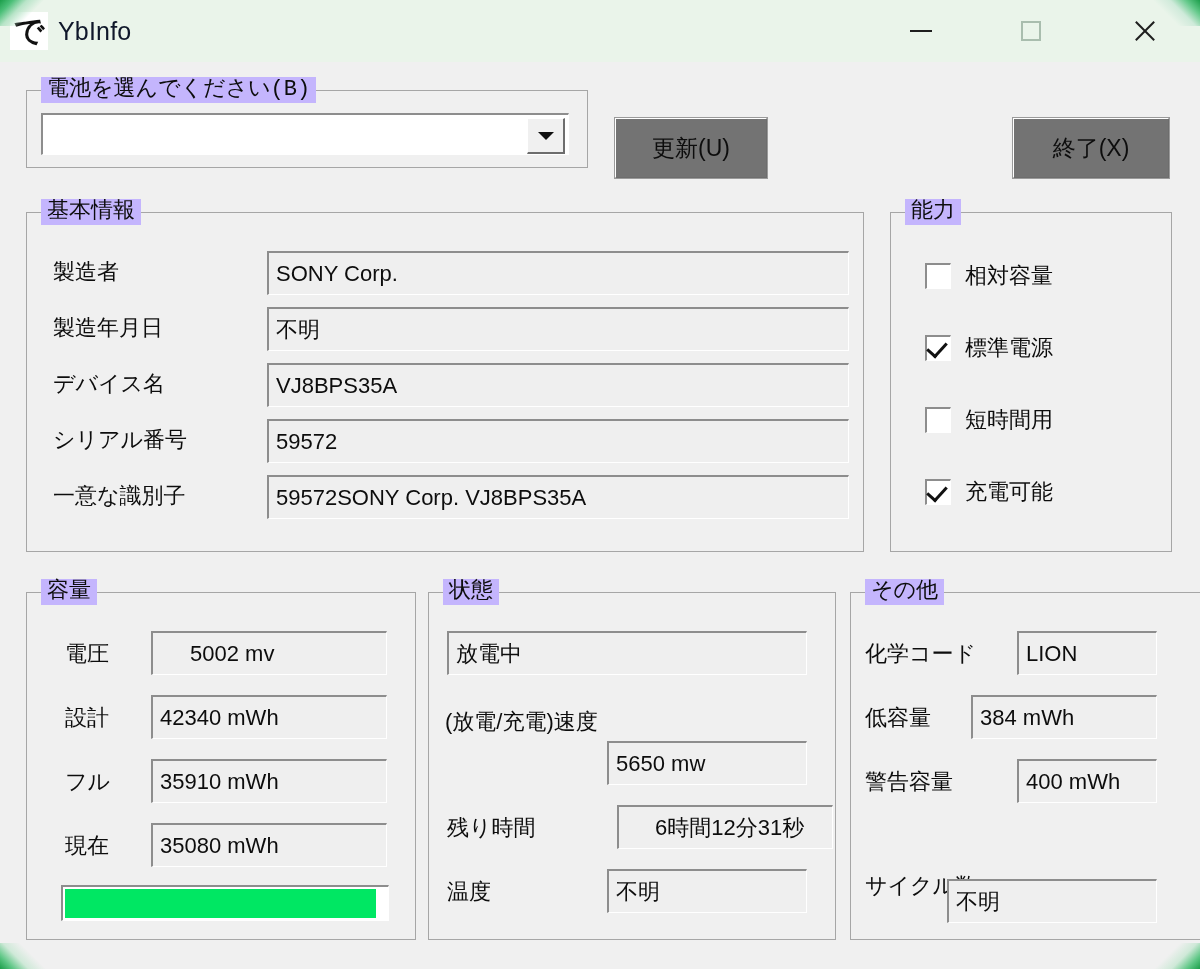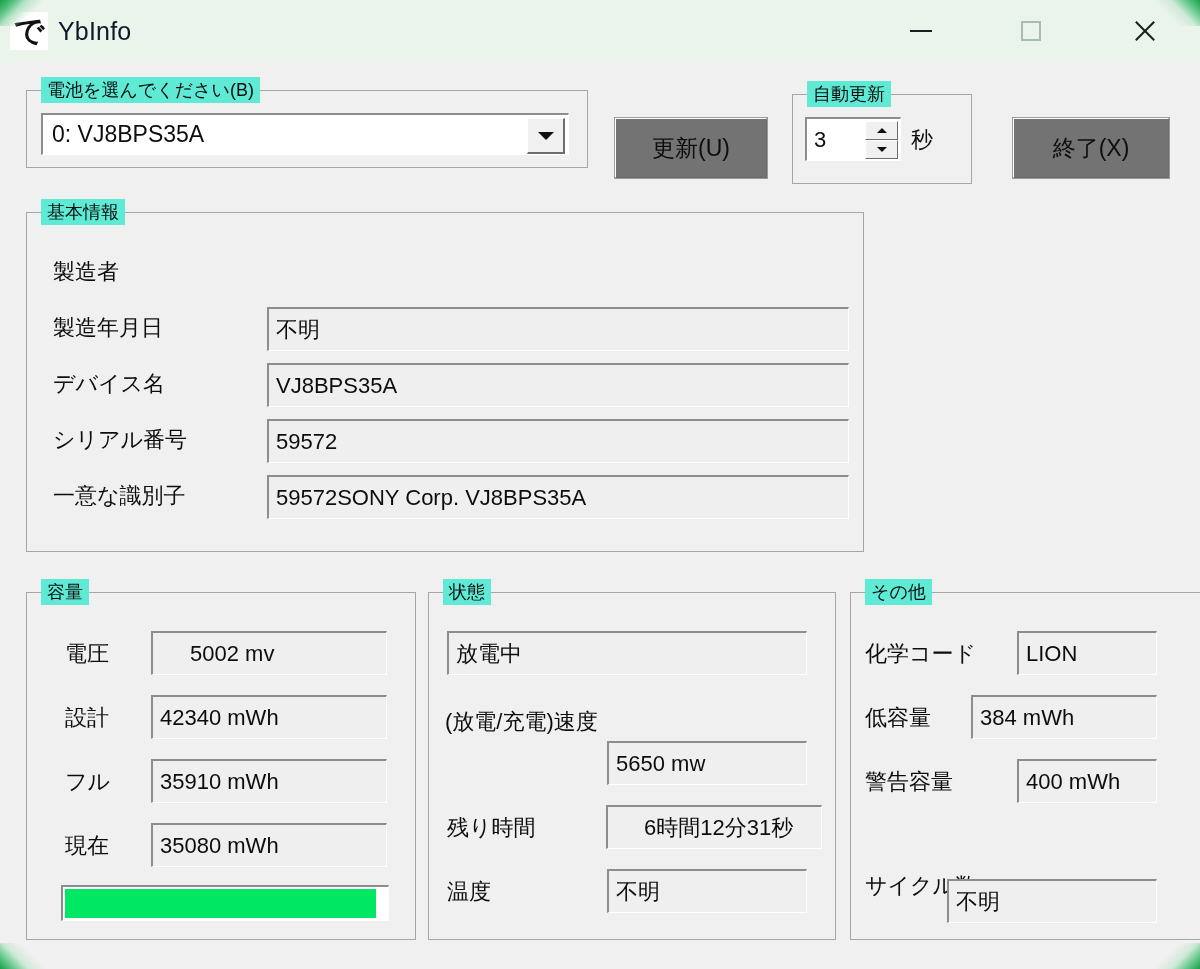"電池を選んでください(B)" .group > .gtitle { background: #5eead4 -> #c4b5fd; font-family: none -> Liberation Mono, monospace; font-size: 18px -> 22px }
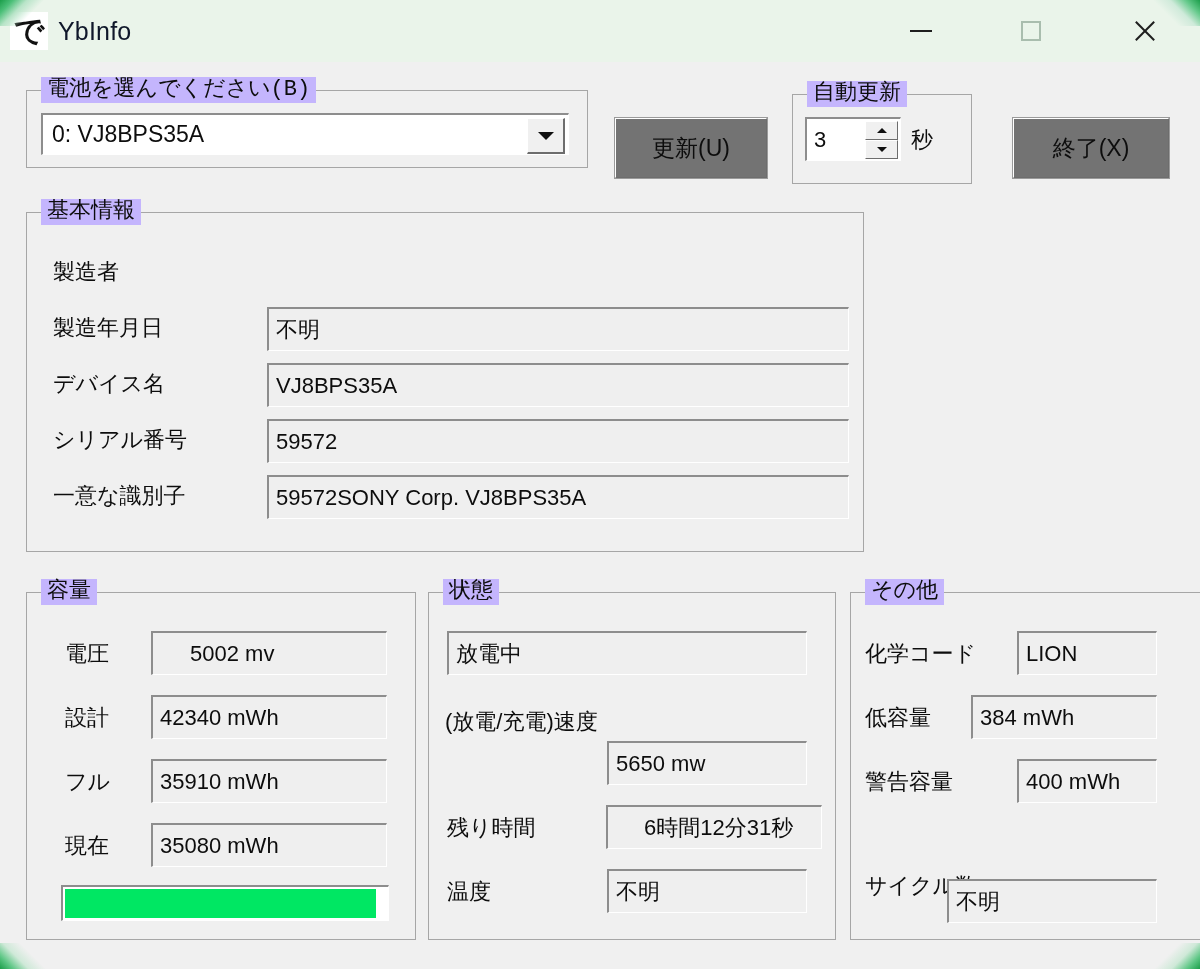"自動更新" div.group { html: <div> <div>自動更新</div> <div> <div>3</div> <div> <div> <div></div> </div> <div> <div></div> </div> </div> </div> <div>秒</div> </div> -> none }
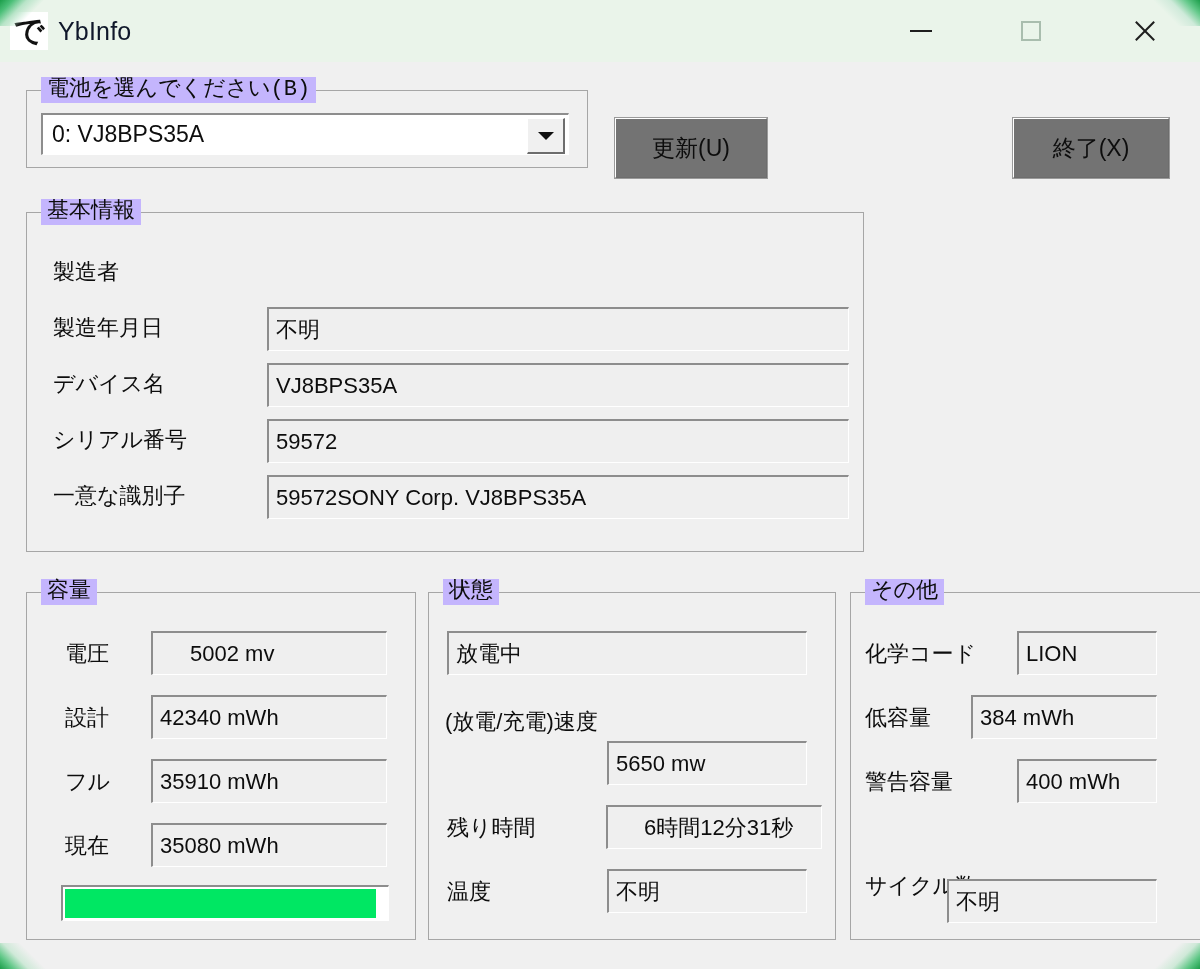"0: VJ8BPS35A" div { html: <div>0: VJ8BPS35A</div> -> none }
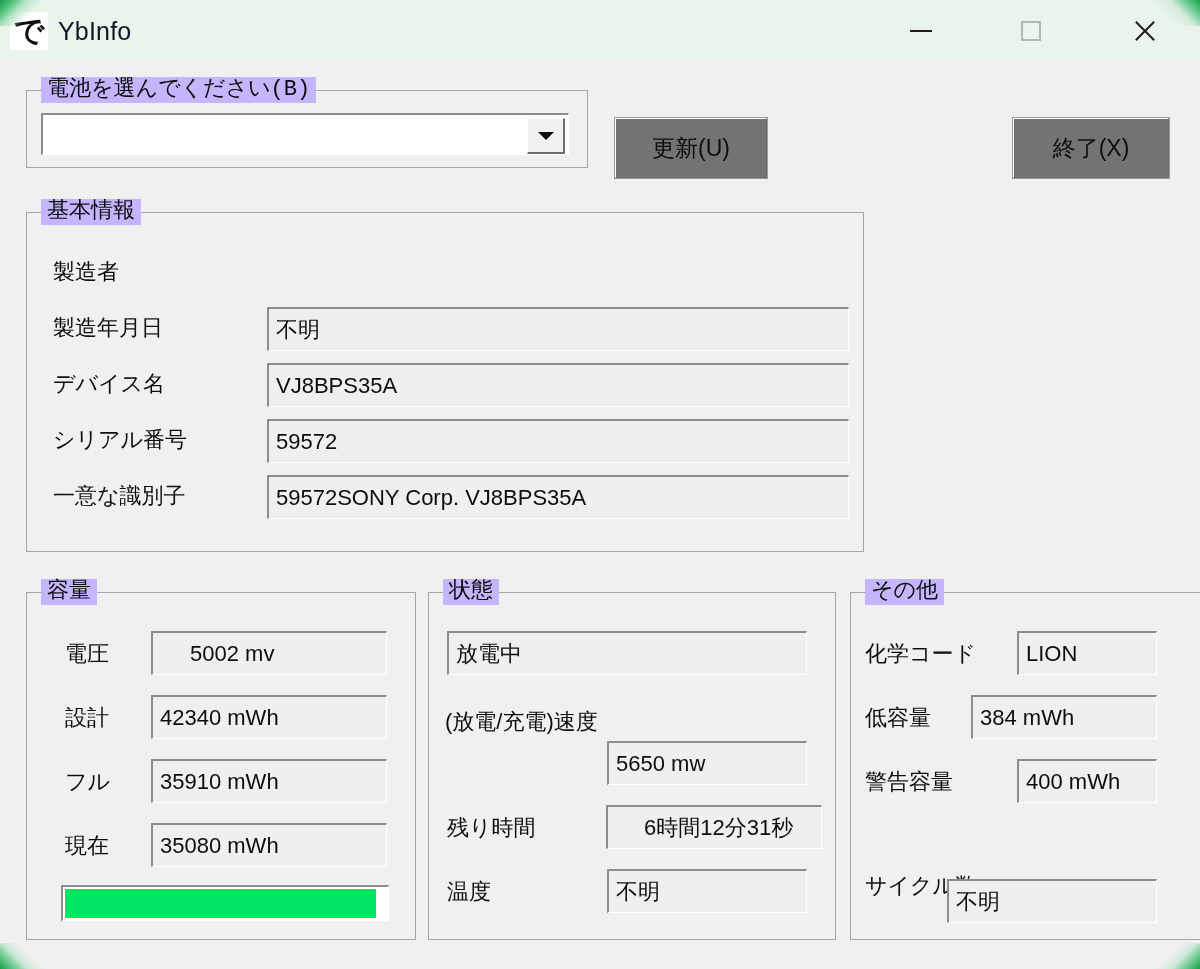"能力" div.group { html: none -> <div> <div>能力</div> <div> <span></span> <span>相対容量</span> </div> <div> <span> <i></i> </span> <span>標準電源</span> </div> <div> <span></span> <span>短時間用</span> </div> <div> <span> <i></i> </span> <span>充電可能</span> </div> </div> }
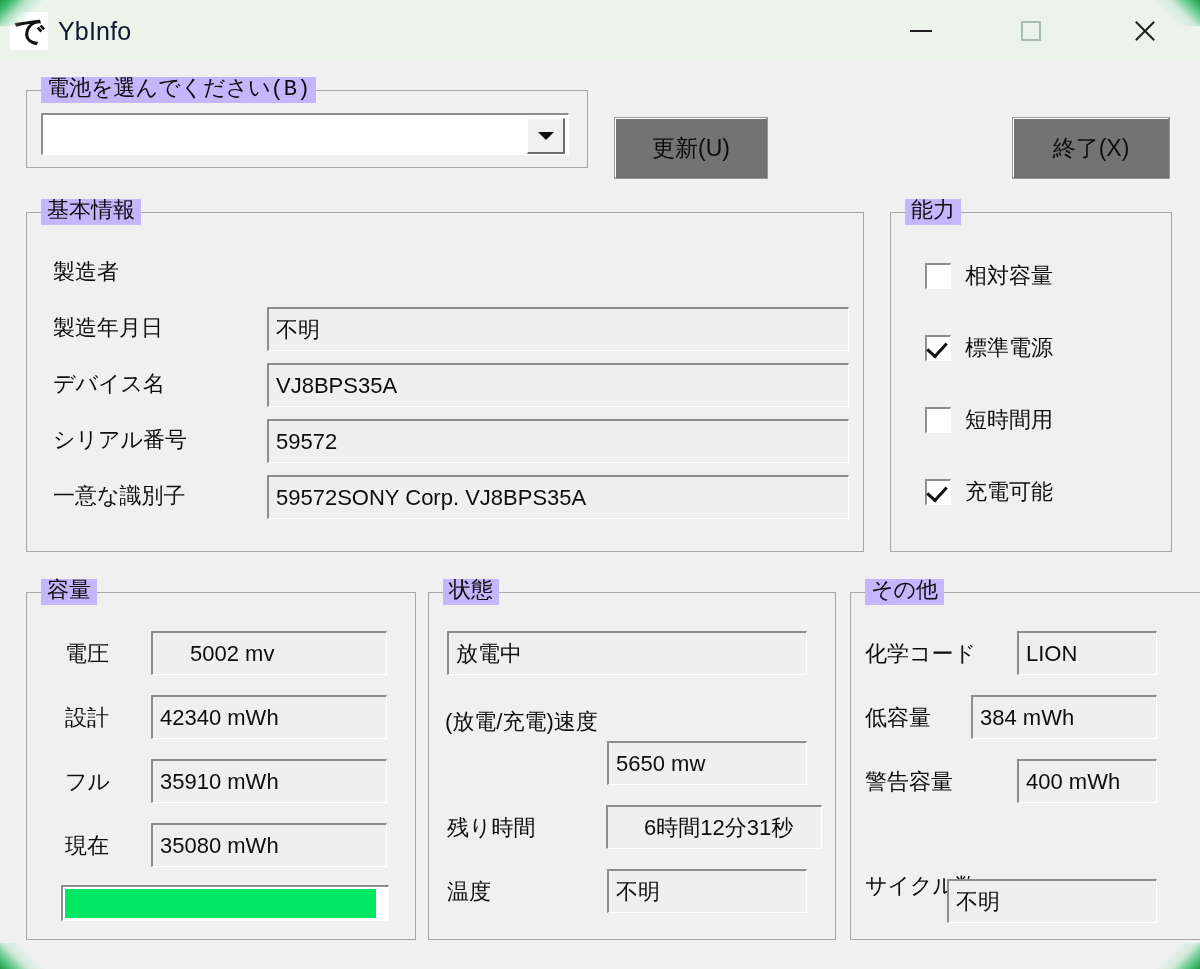"SONY Corp." div.field { html: none -> <div>SONY Corp.</div> }
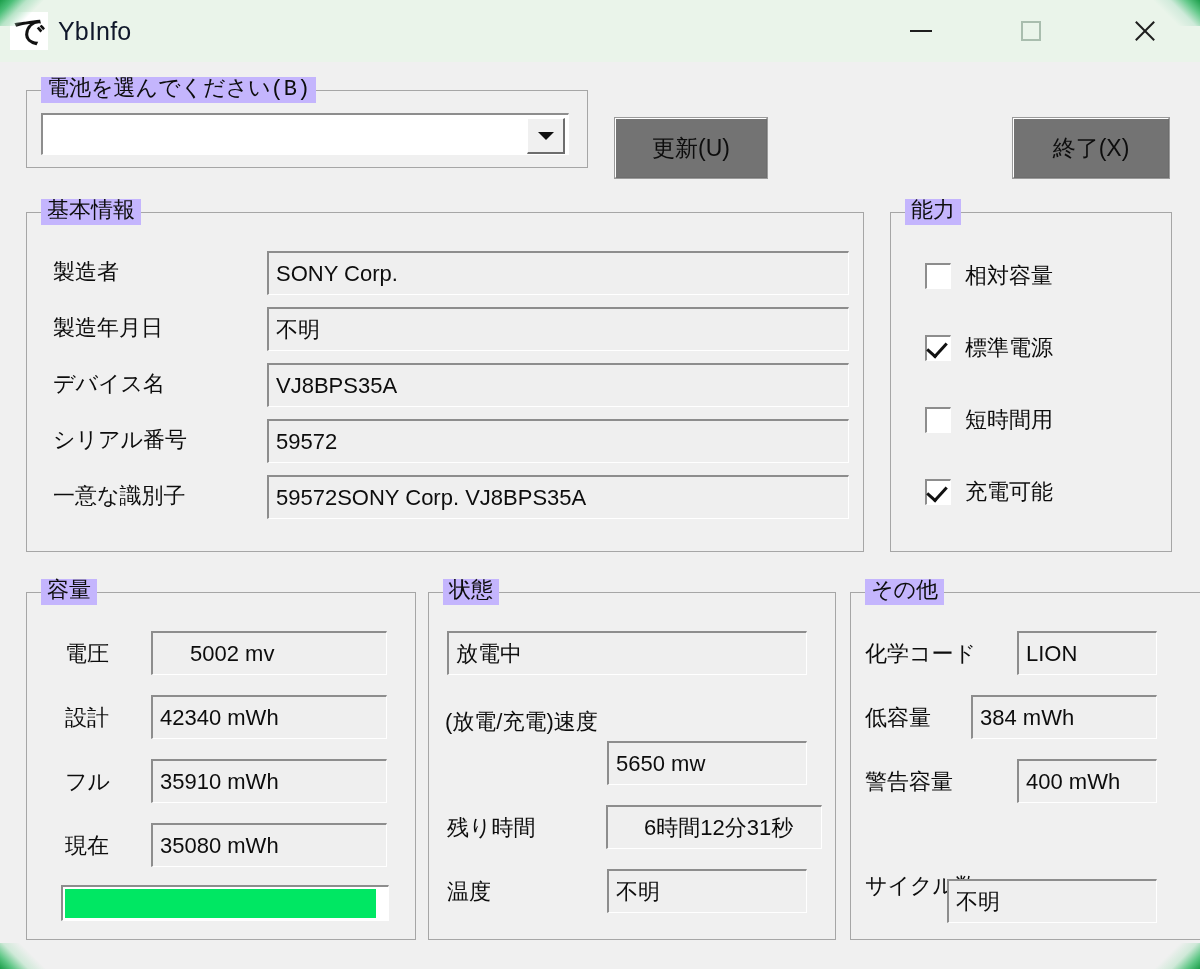"6時間12分31秒" div.field { left: 177px -> 188px }
